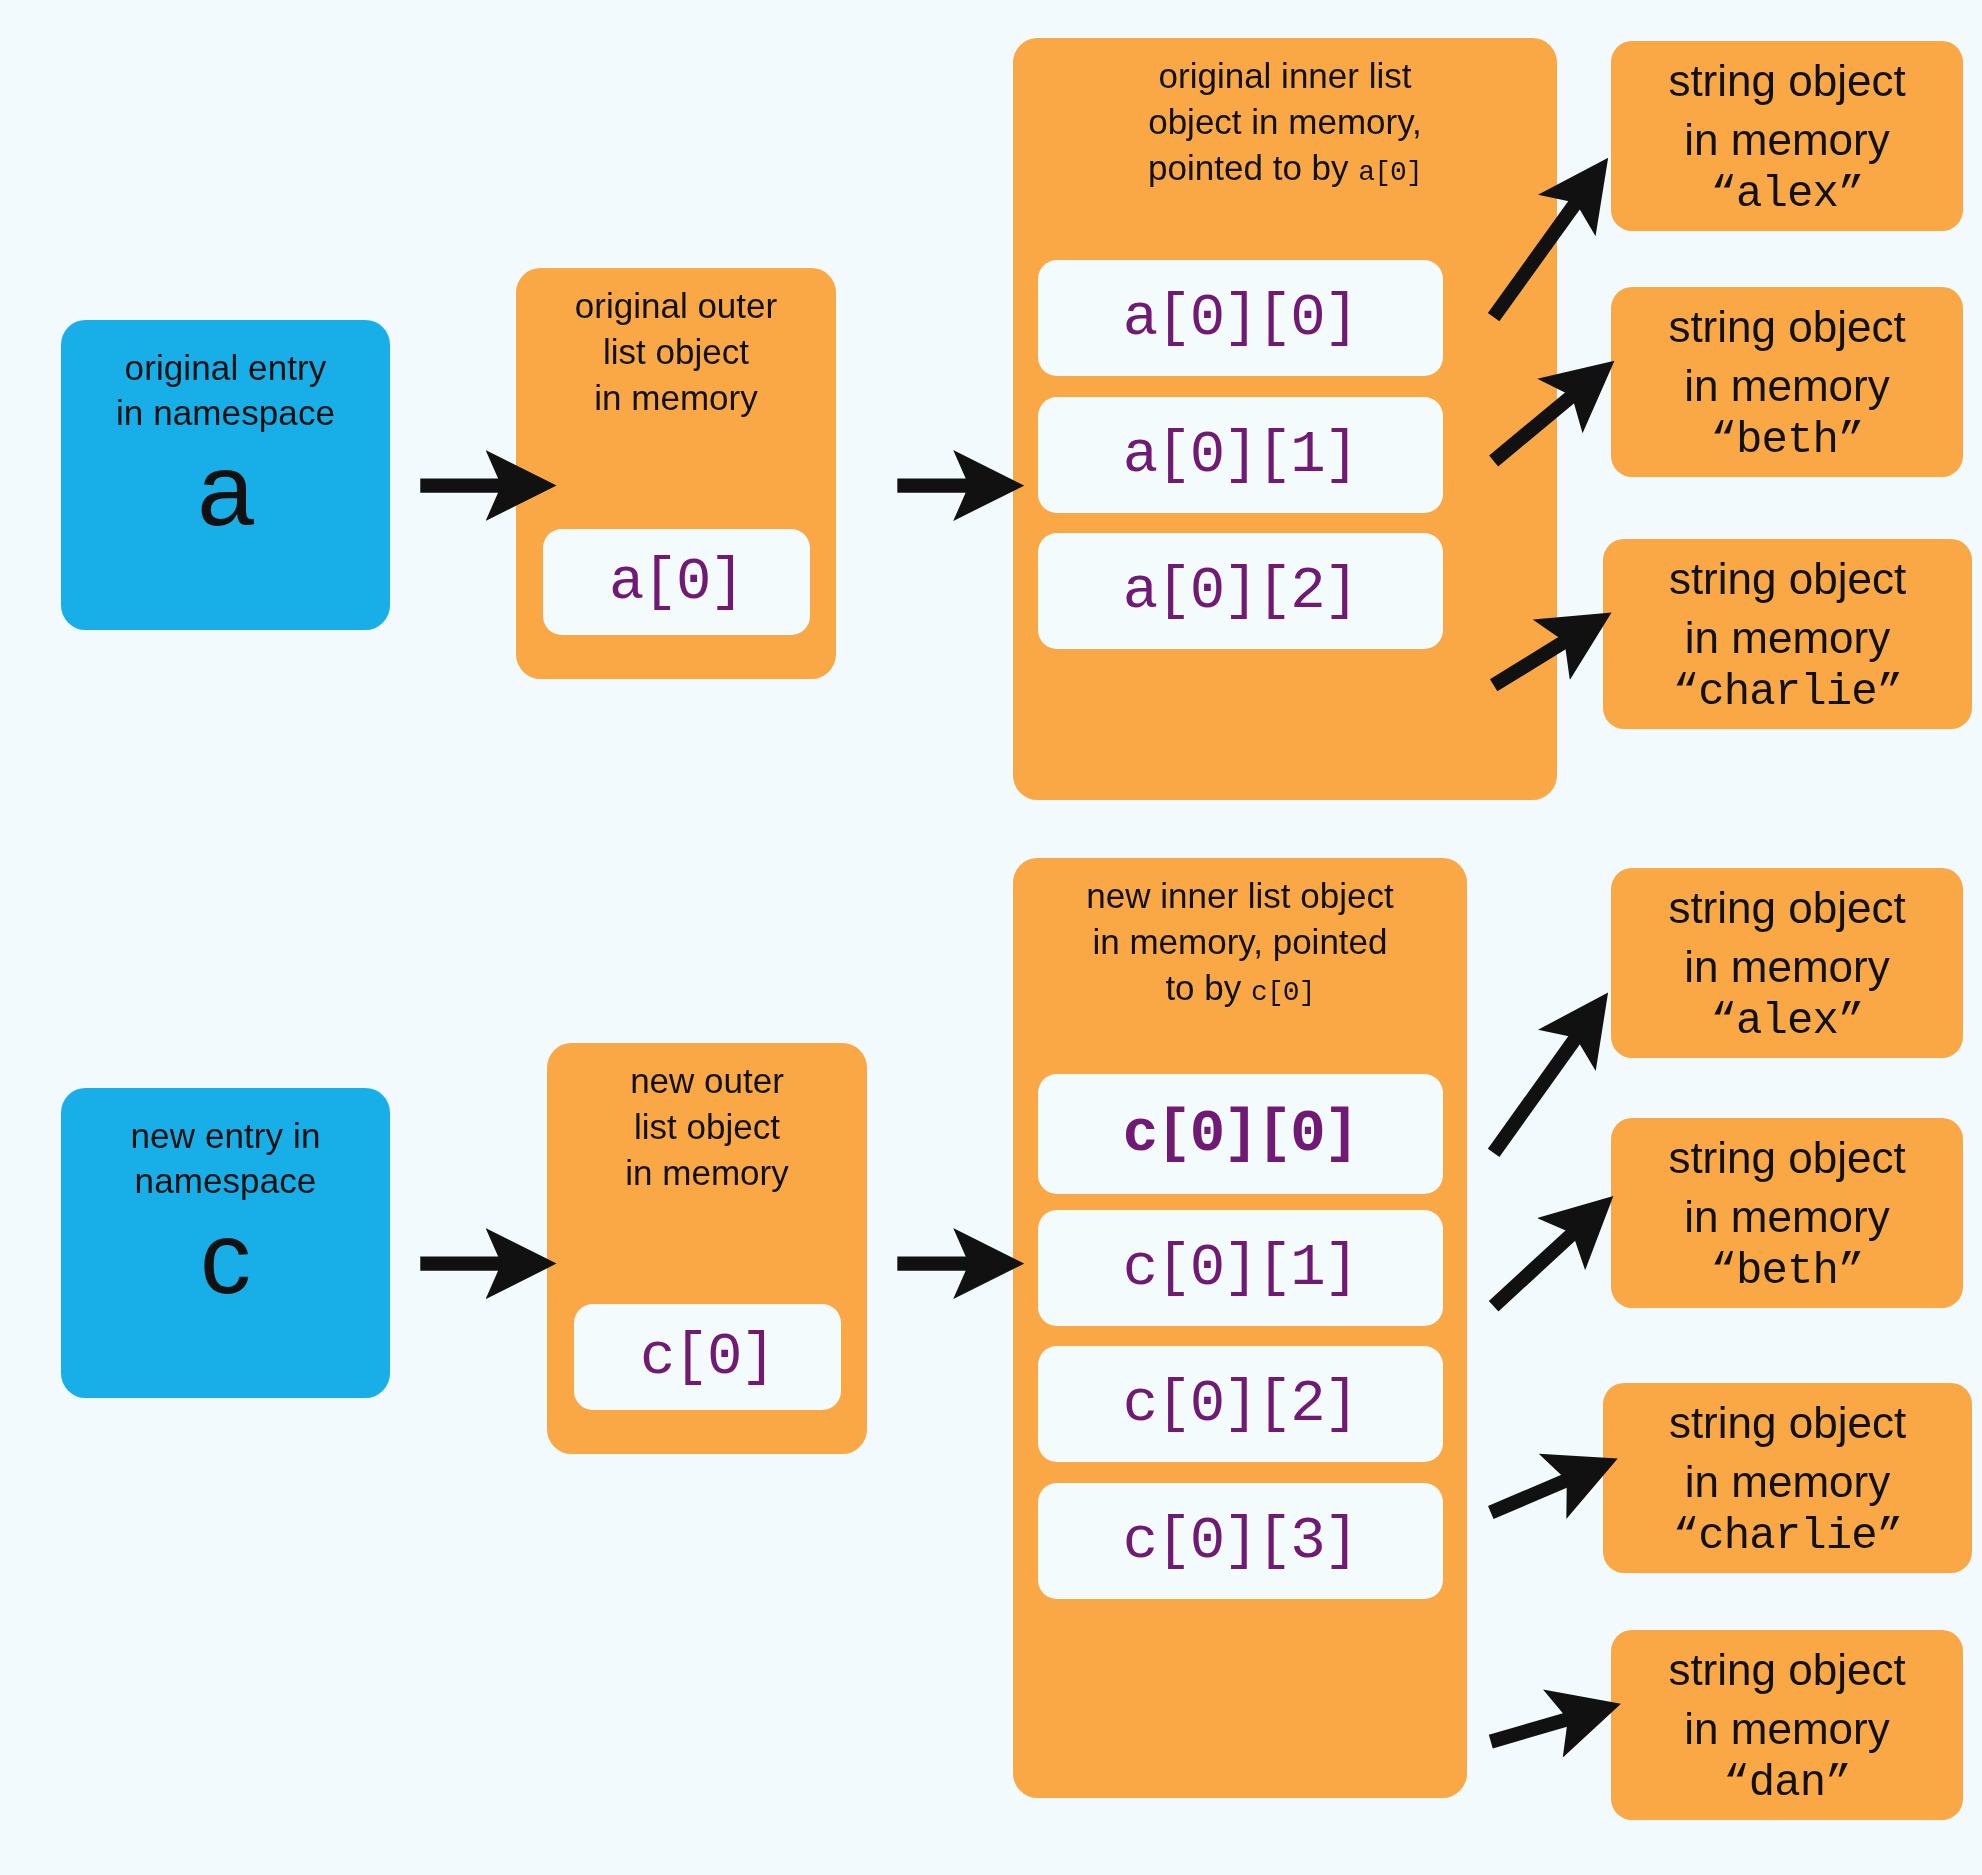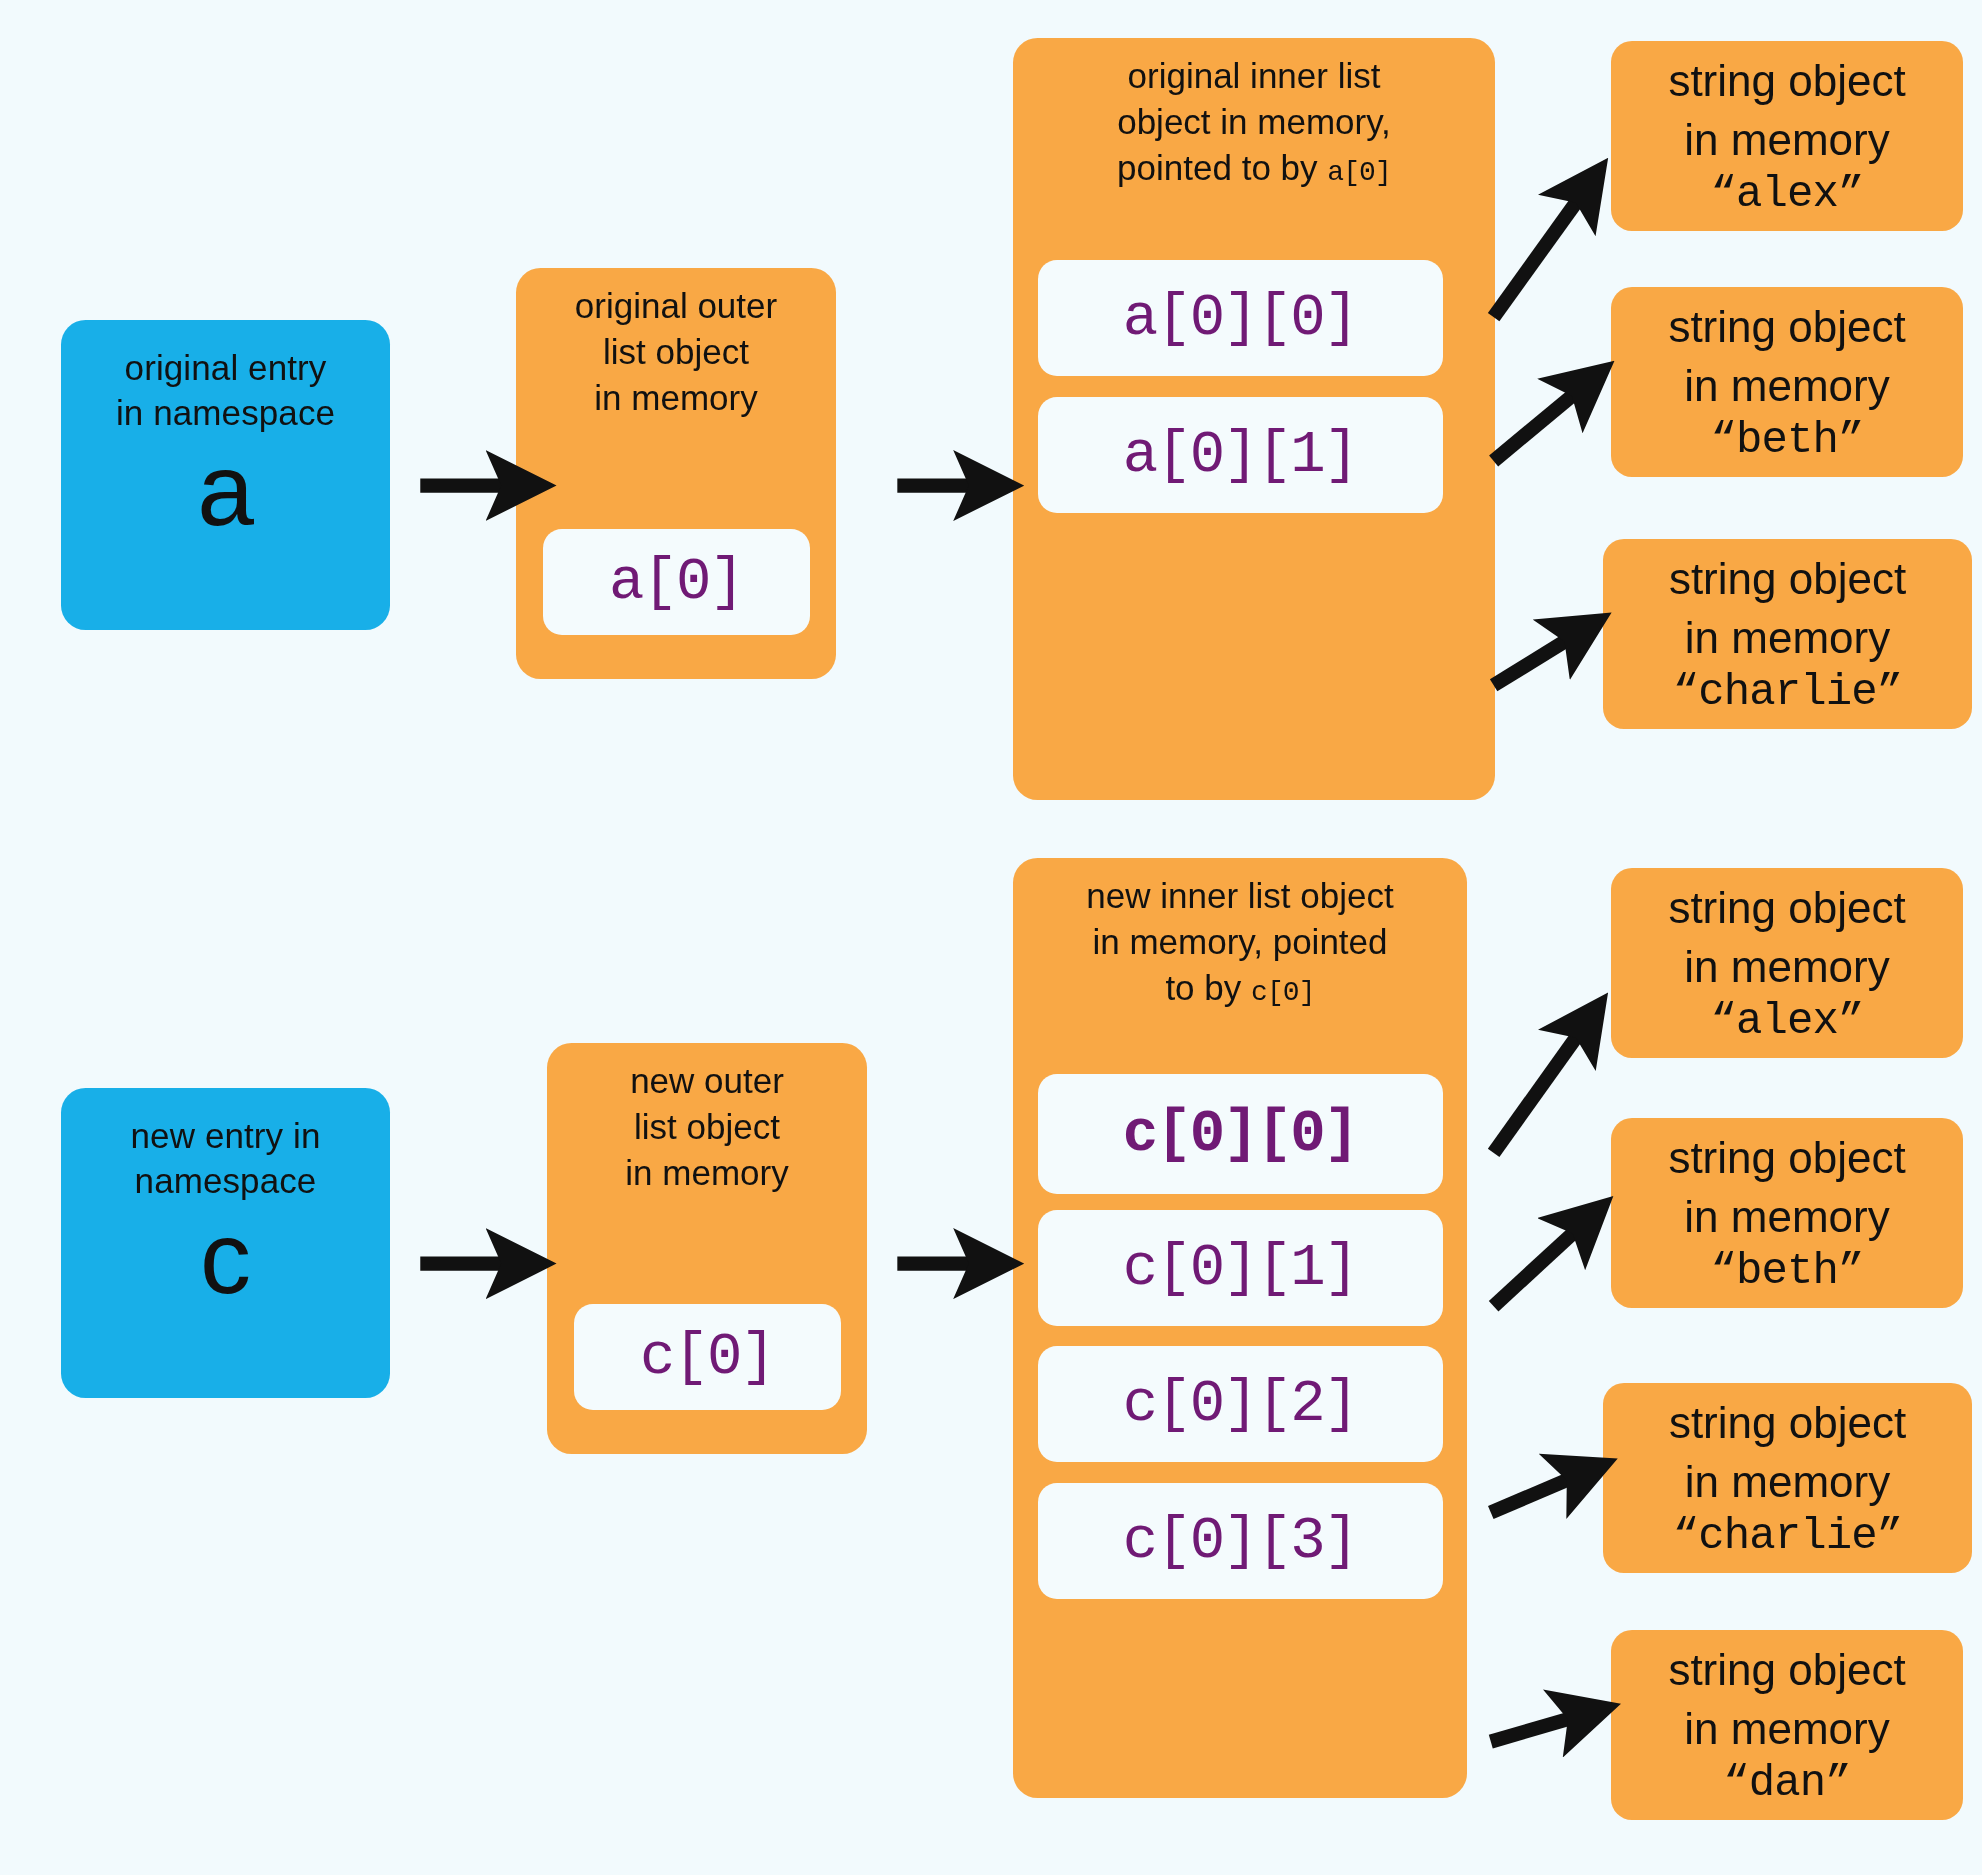"original inner list" div.box { width: 482px -> 544px }
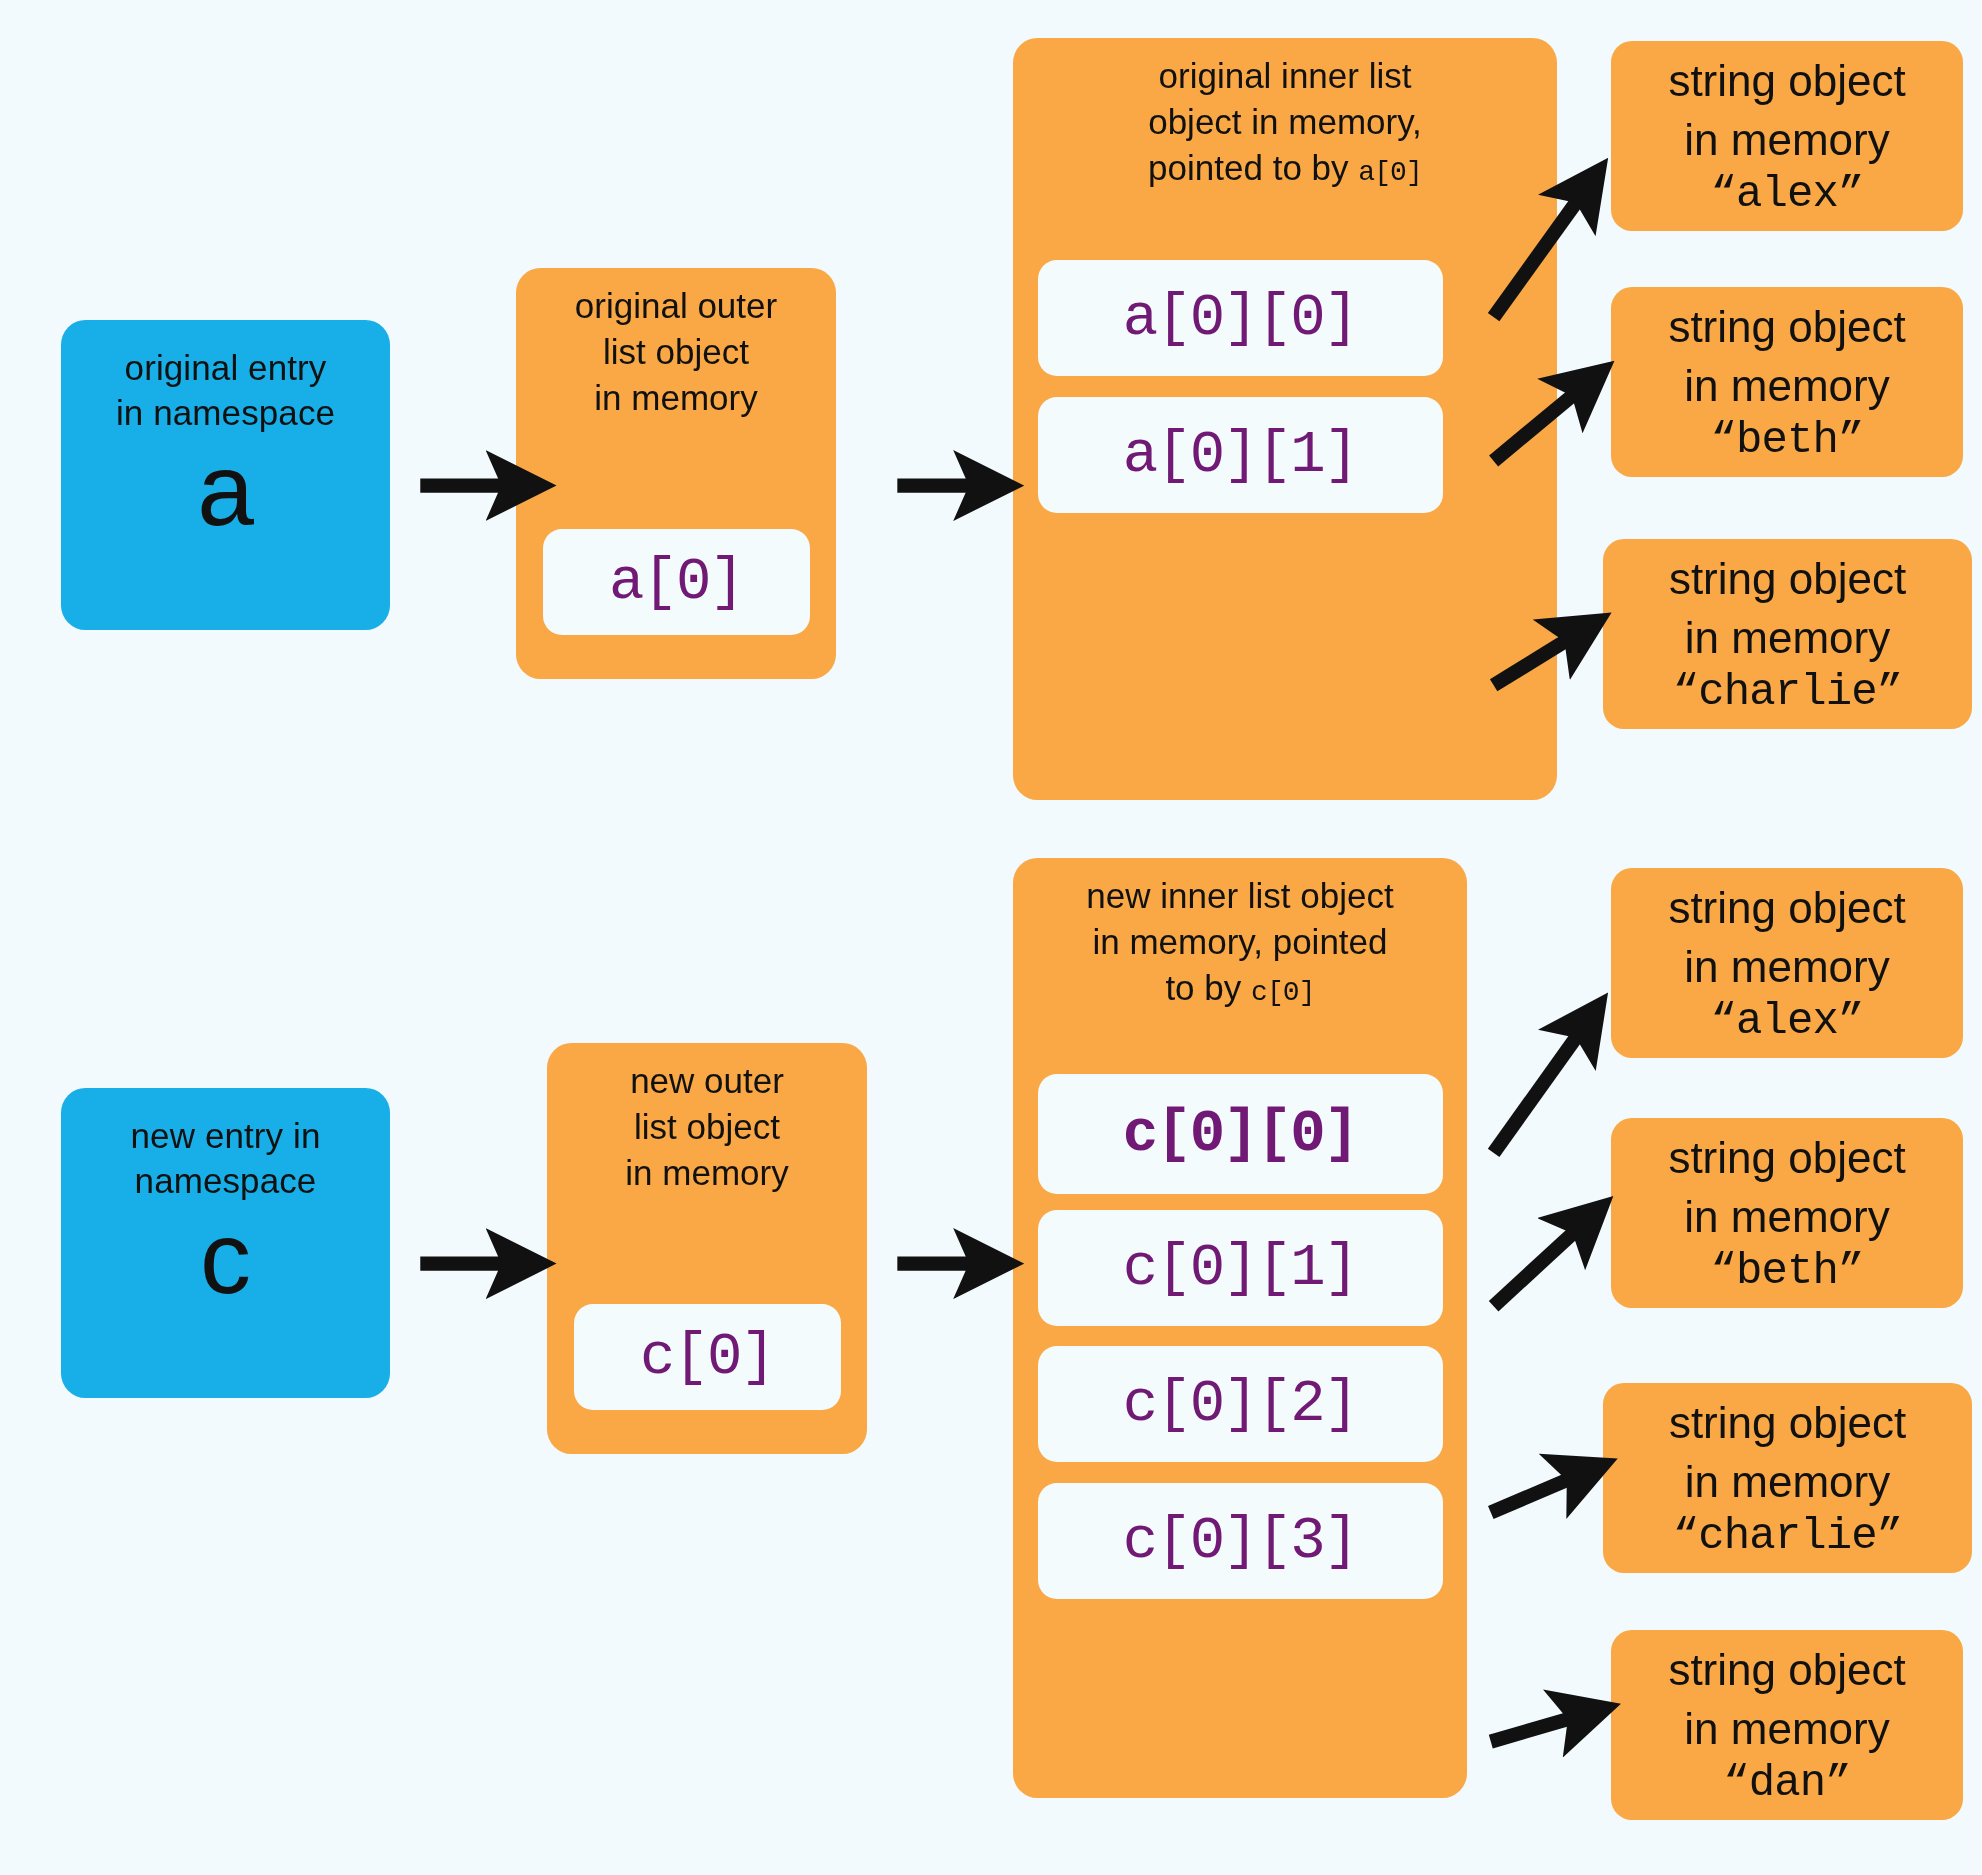"a[0][2]" div.cell { html: none -> <div>a[0][2]</div> }
